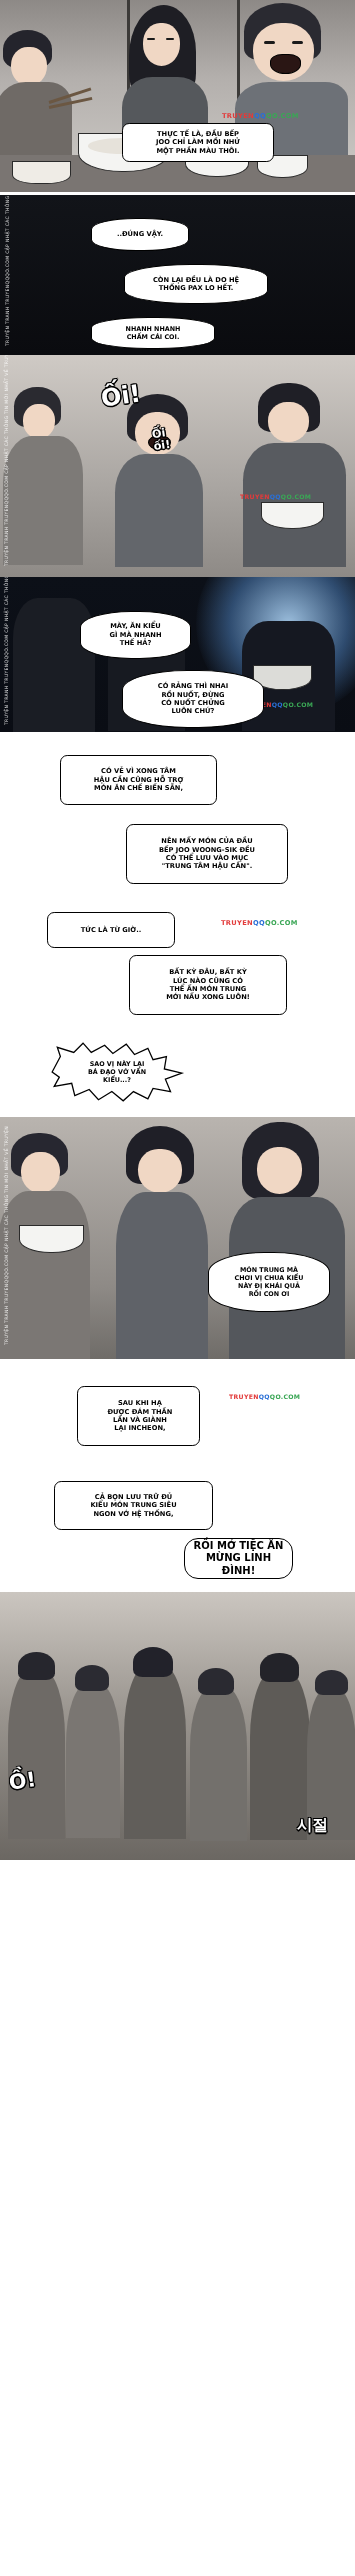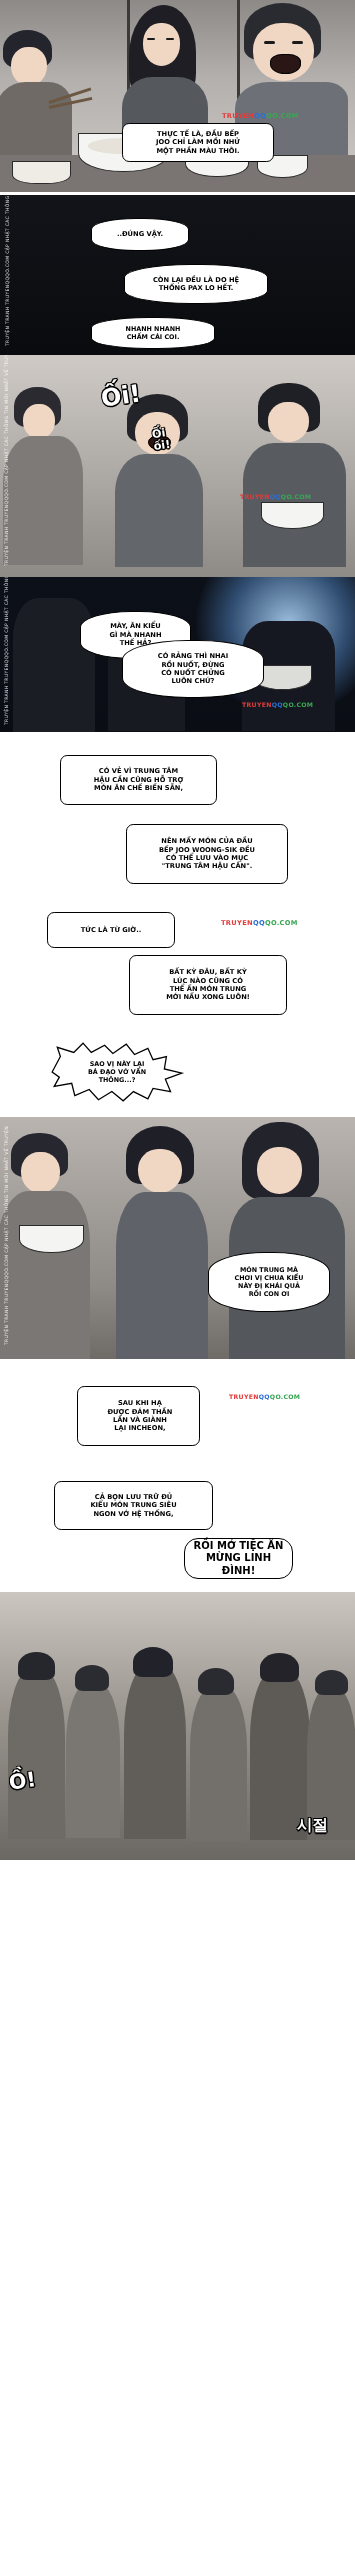"CÓ RẢNG THÌ NHAI" div.bubble { top: 640px -> 670px }
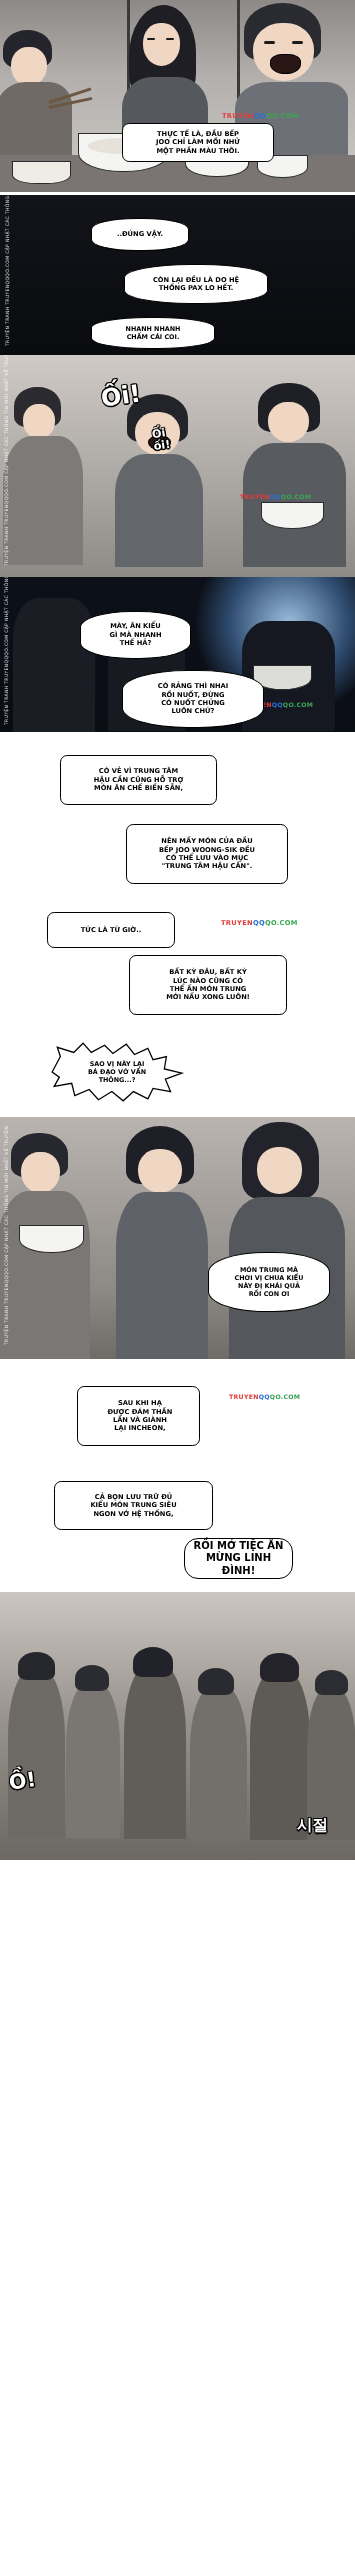"CÓ VẺ VÌ TRUNG TÂM" span.txt { text: TRUNG -> XONG }
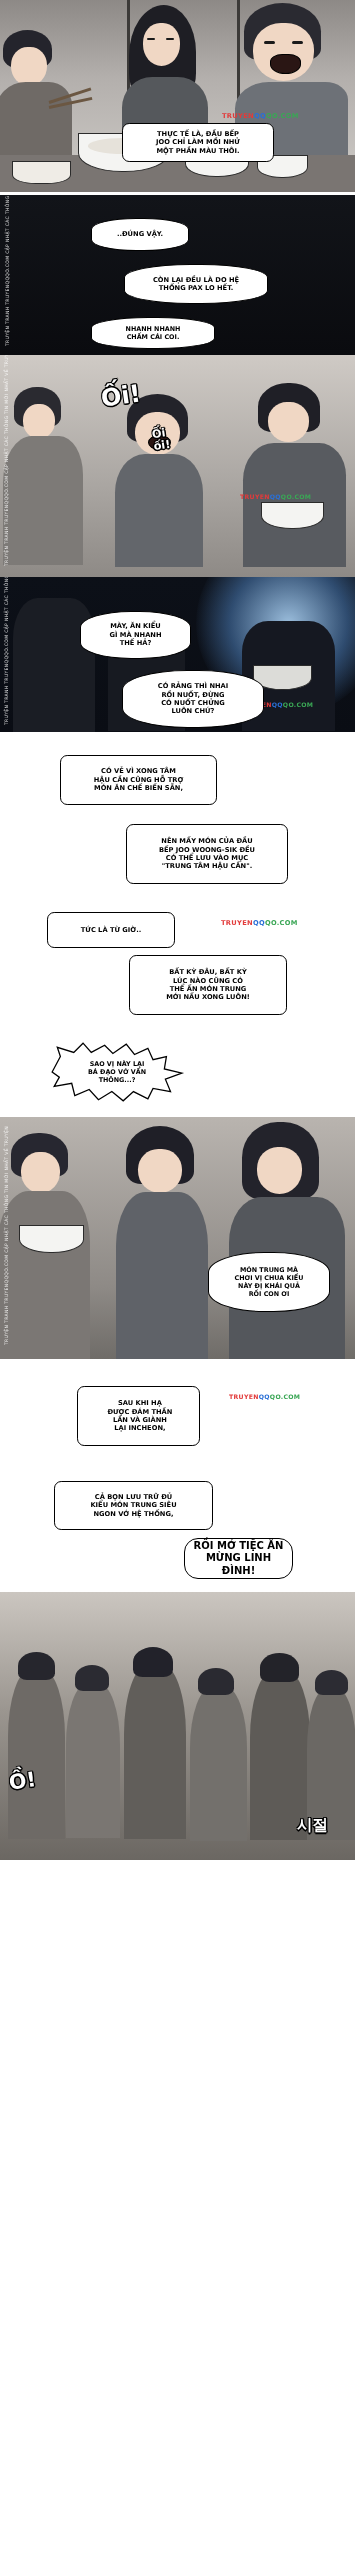"SAO VỊ NÀY LẠI" div { text: THÔNG -> KIỂU }
